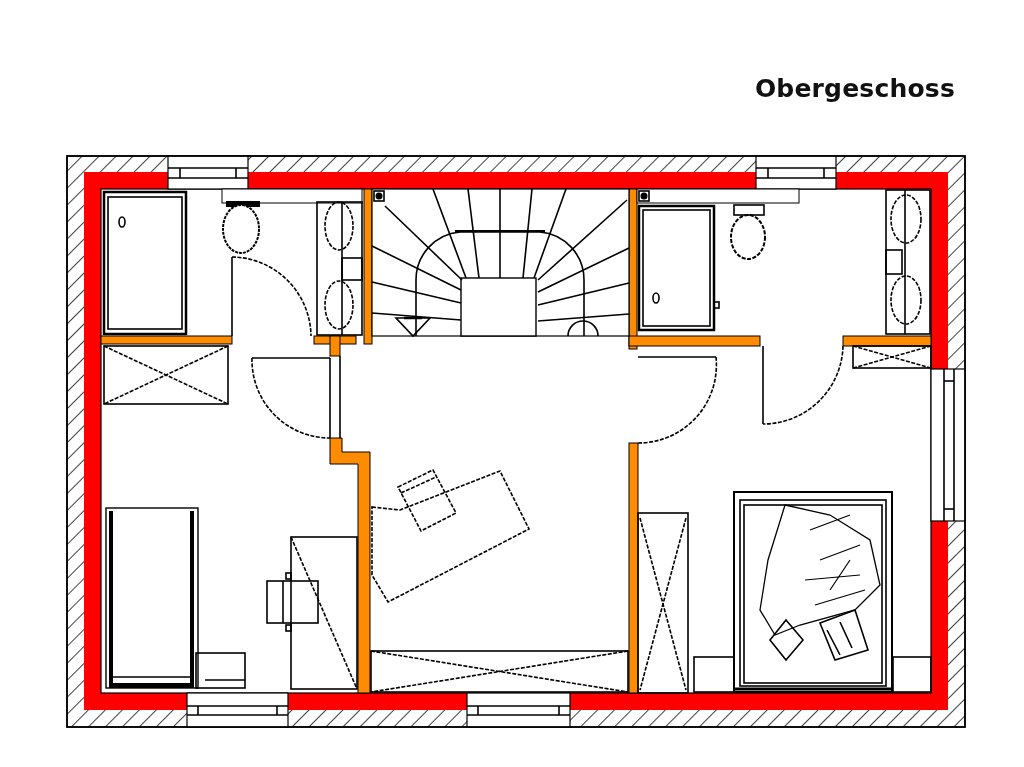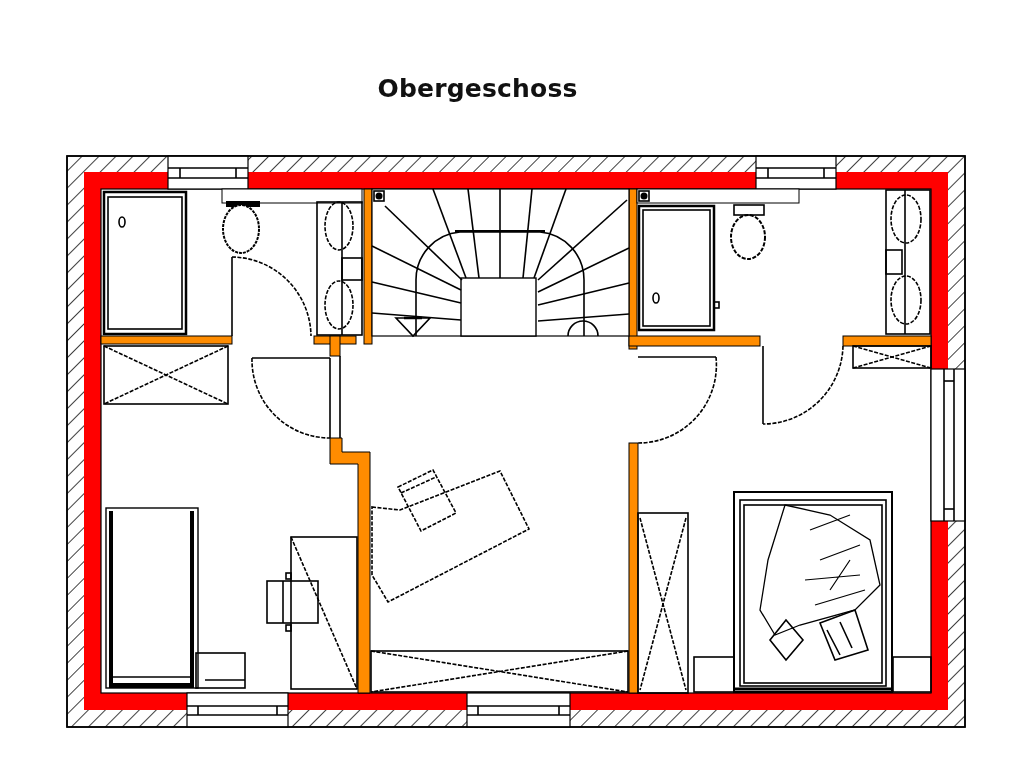"Obergeschoss" .title { text-align: center -> right }
